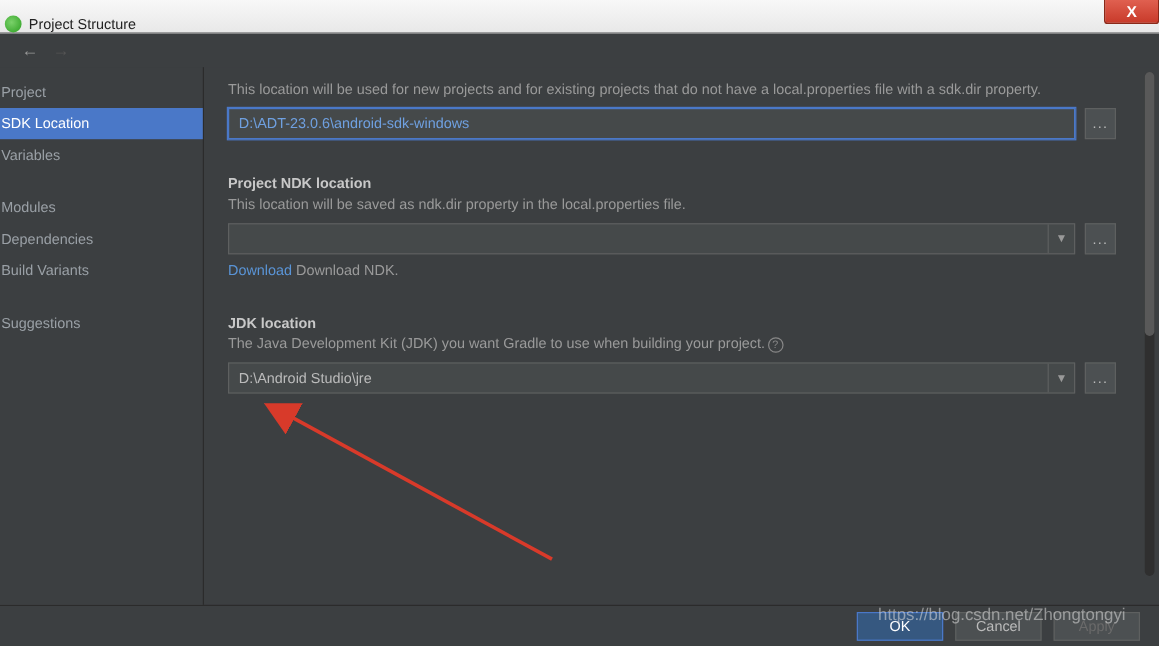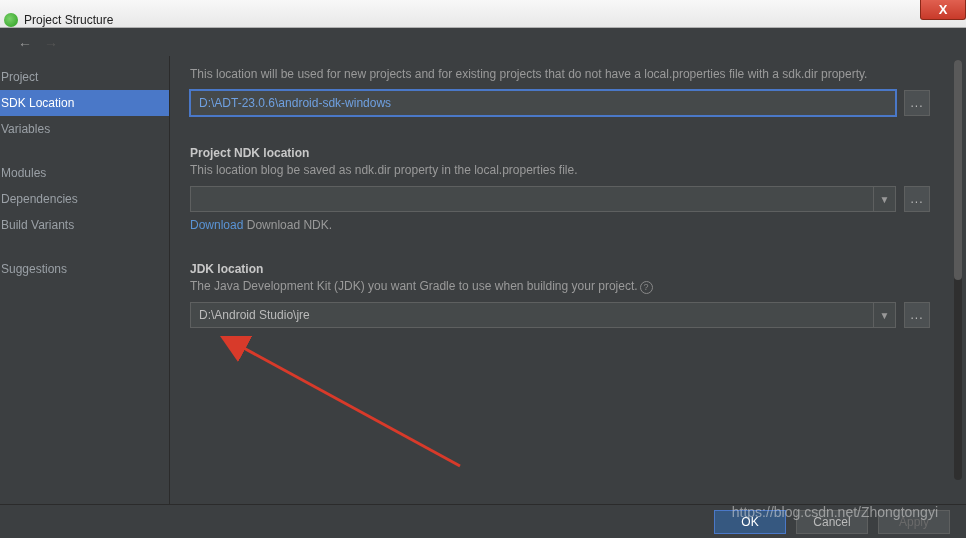"This location blog be saved" div.section-desc { text: blog -> will }
